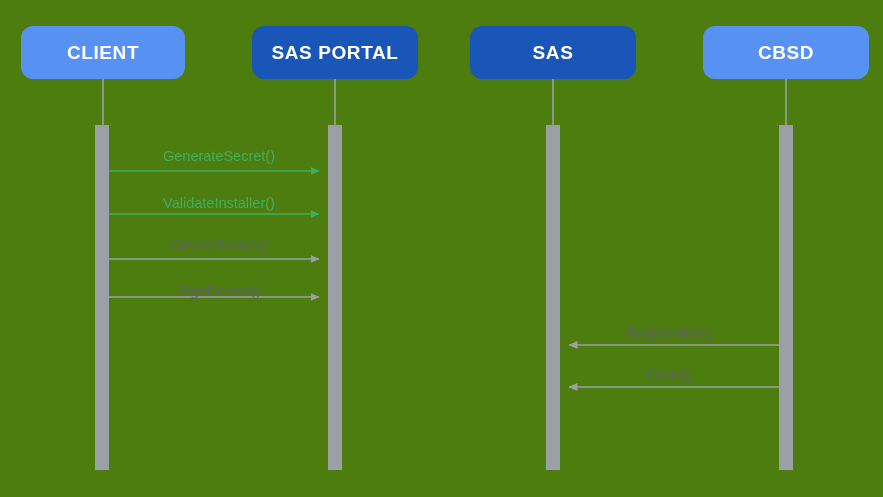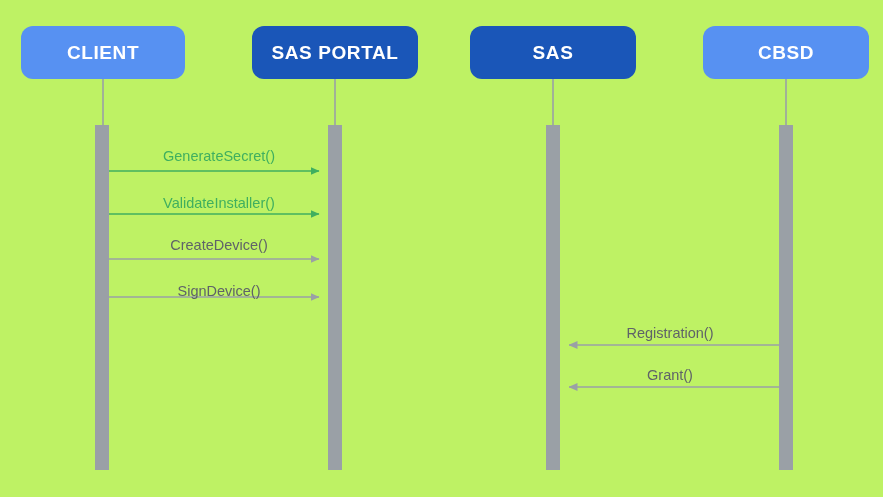"CLIENT" #diagram-root { background: #bef264 -> #4d7c0f }
